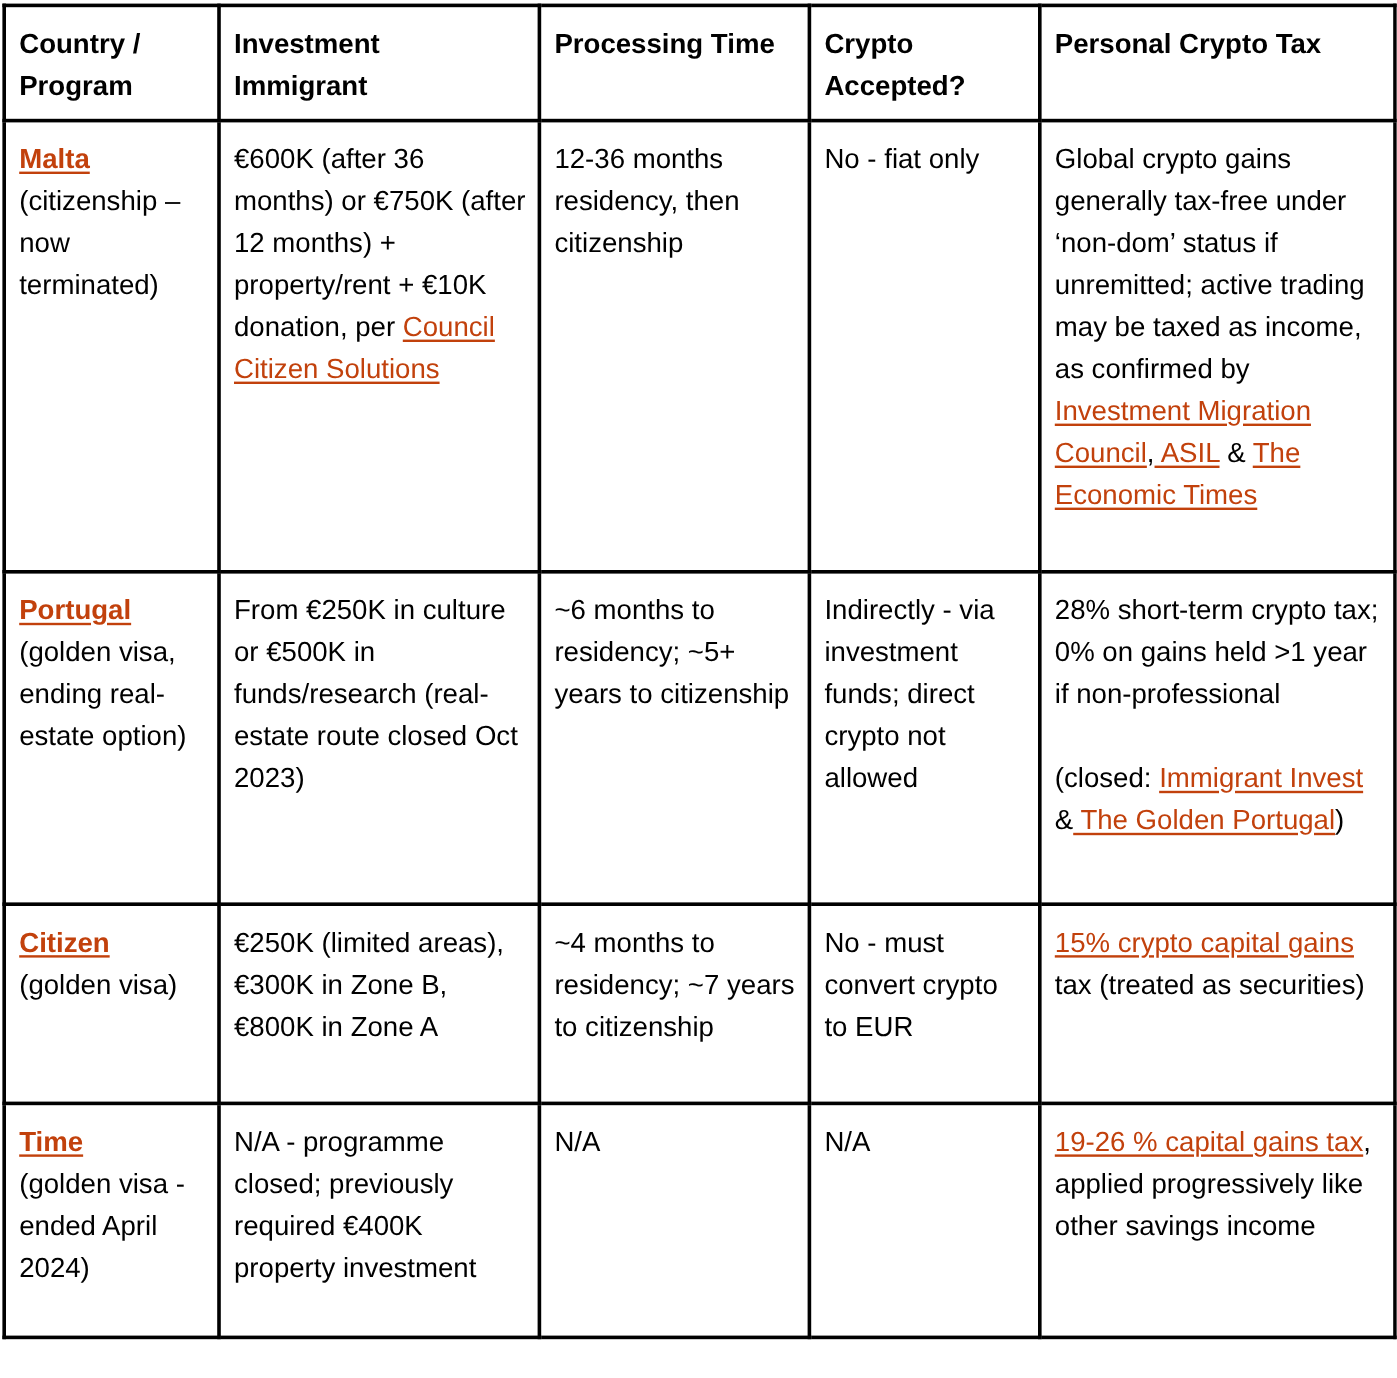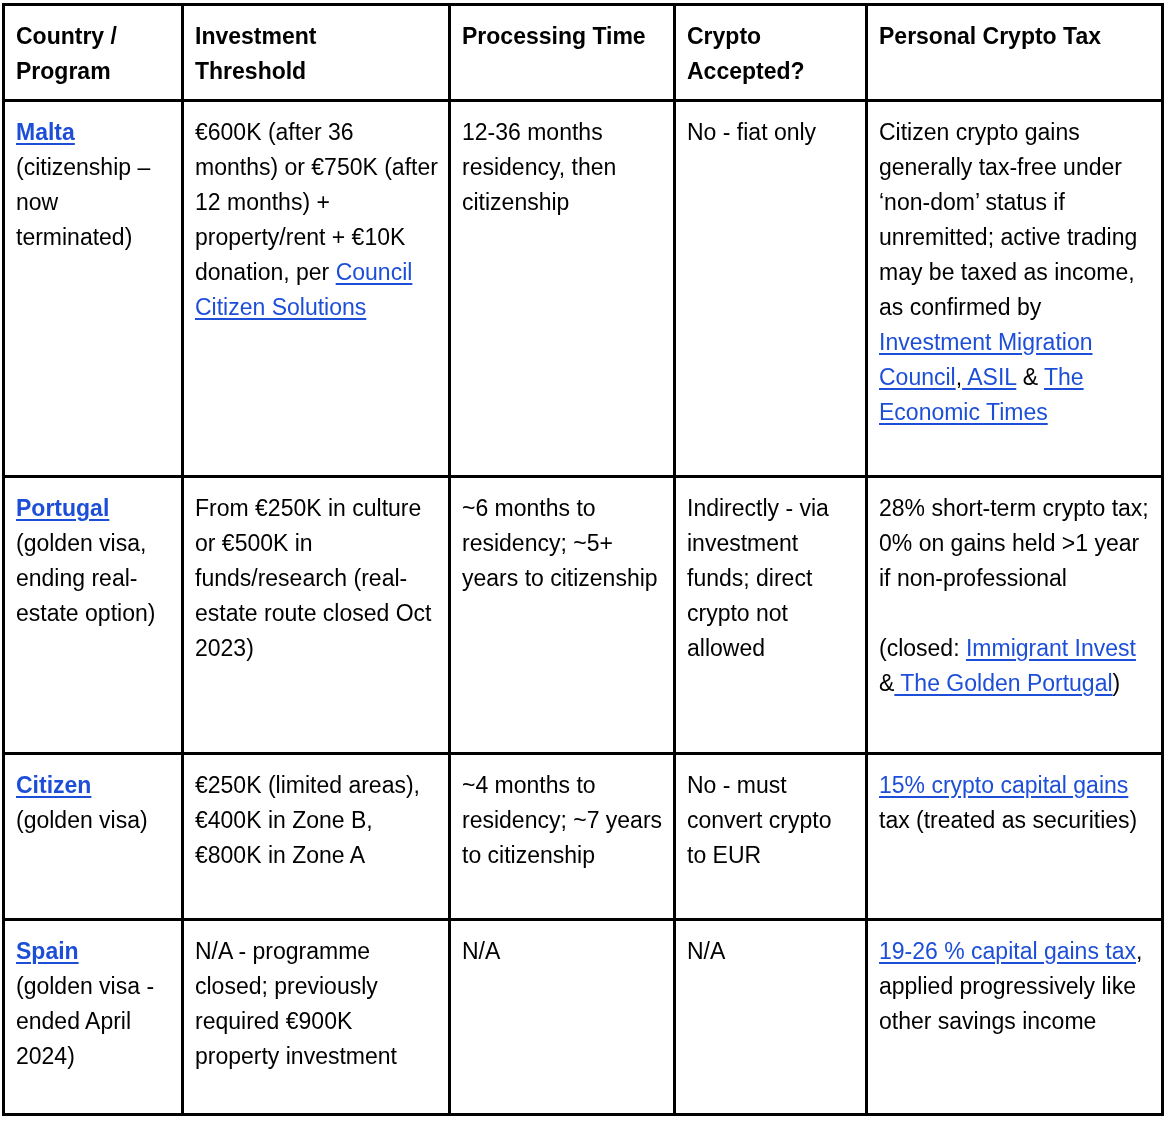"Threshold" span { text: Threshold -> Immigrant }
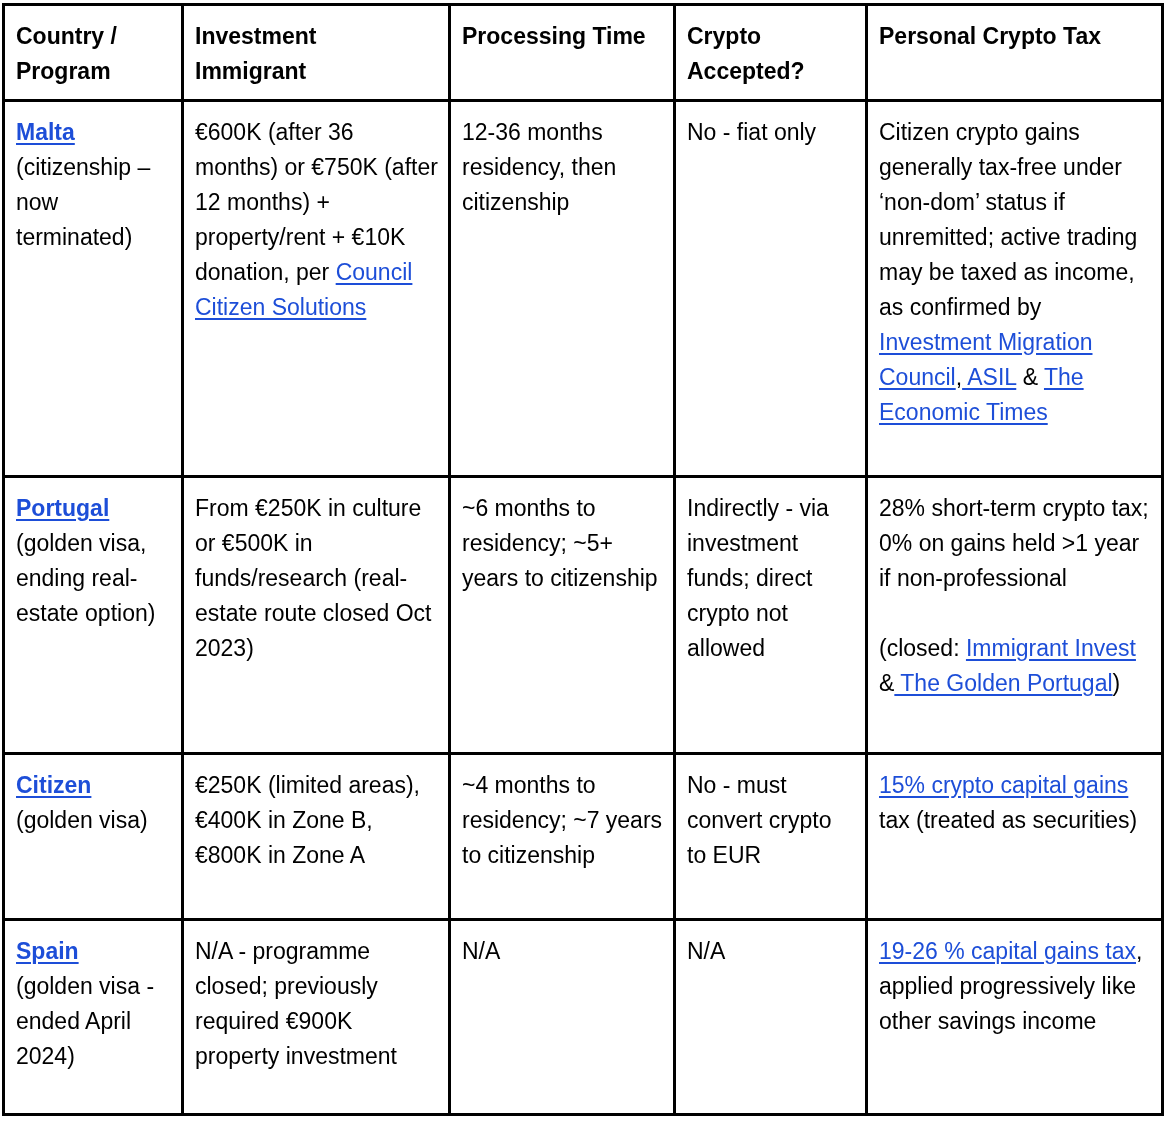"Malta" a.link { color: #1d4ed8 -> #c2410c }
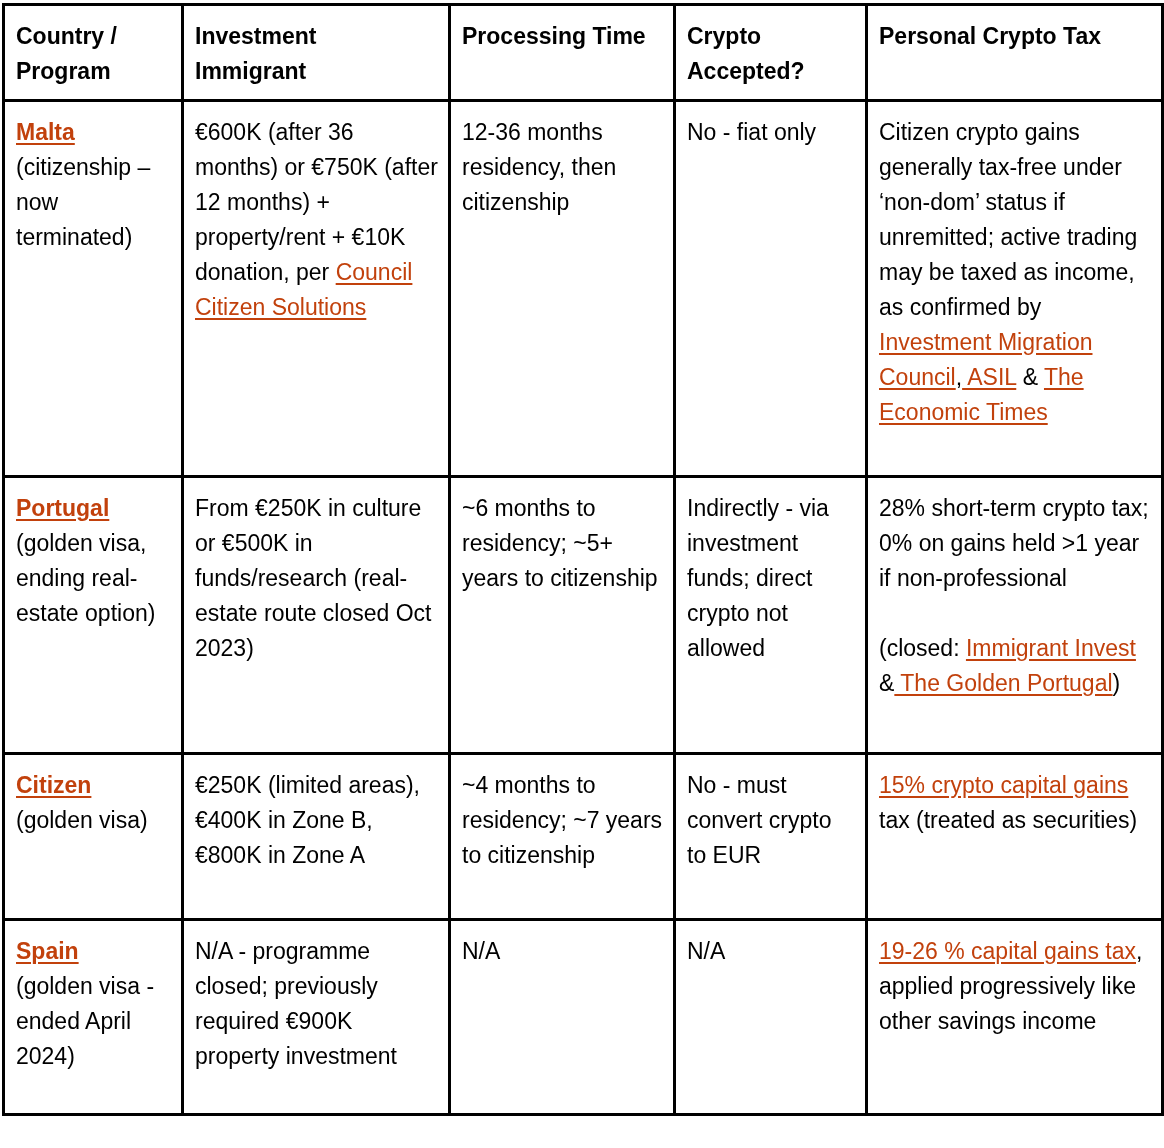"Citizen crypto gains generally tax-free" span { text: Citizen -> Global }
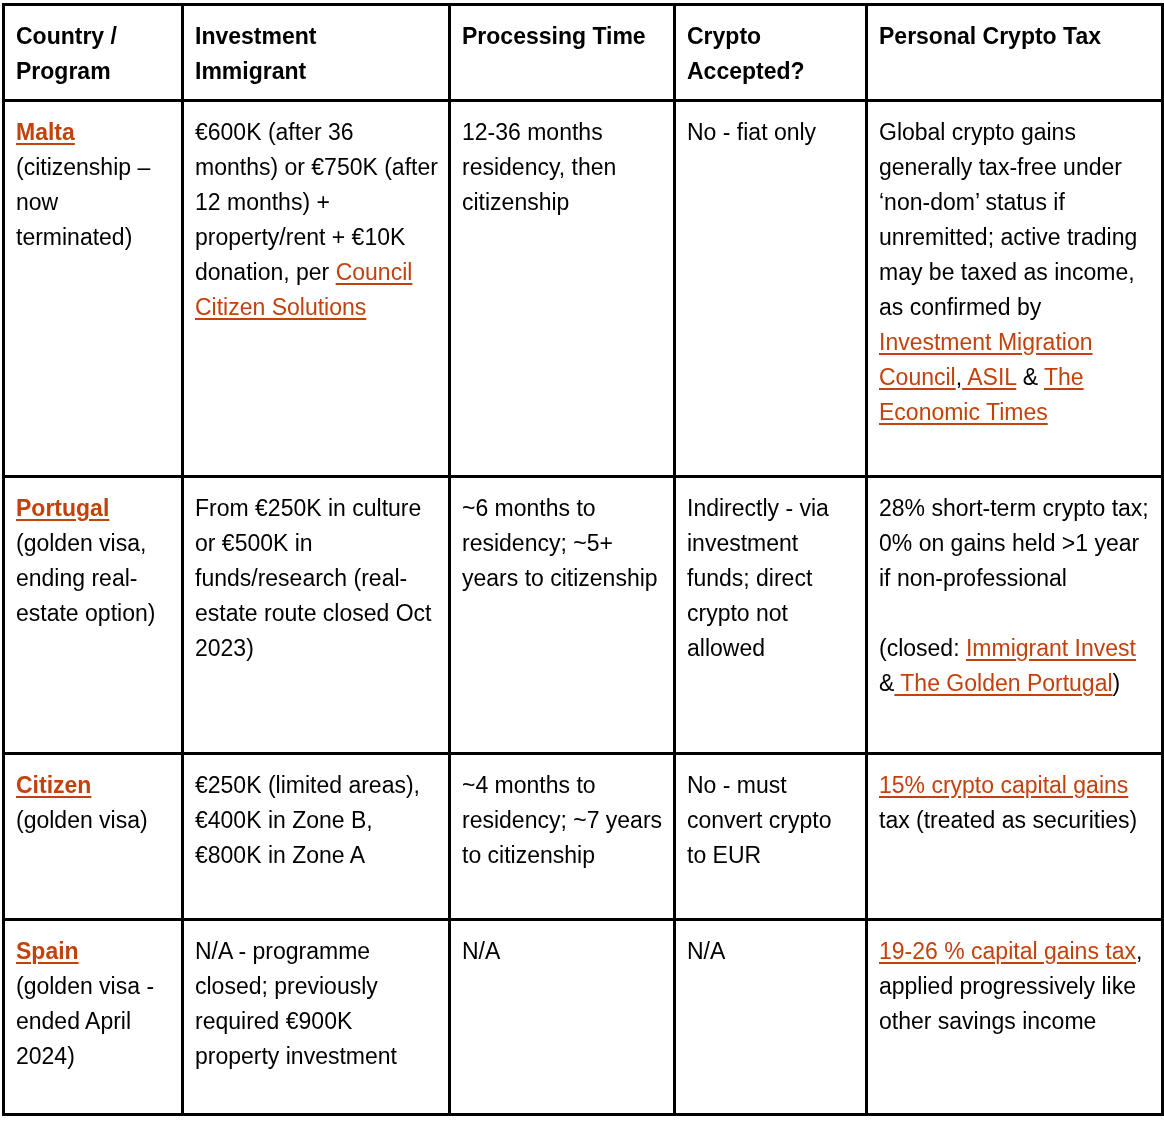"€250K (limited areas), €400K in" td { text: €400K -> €300K }
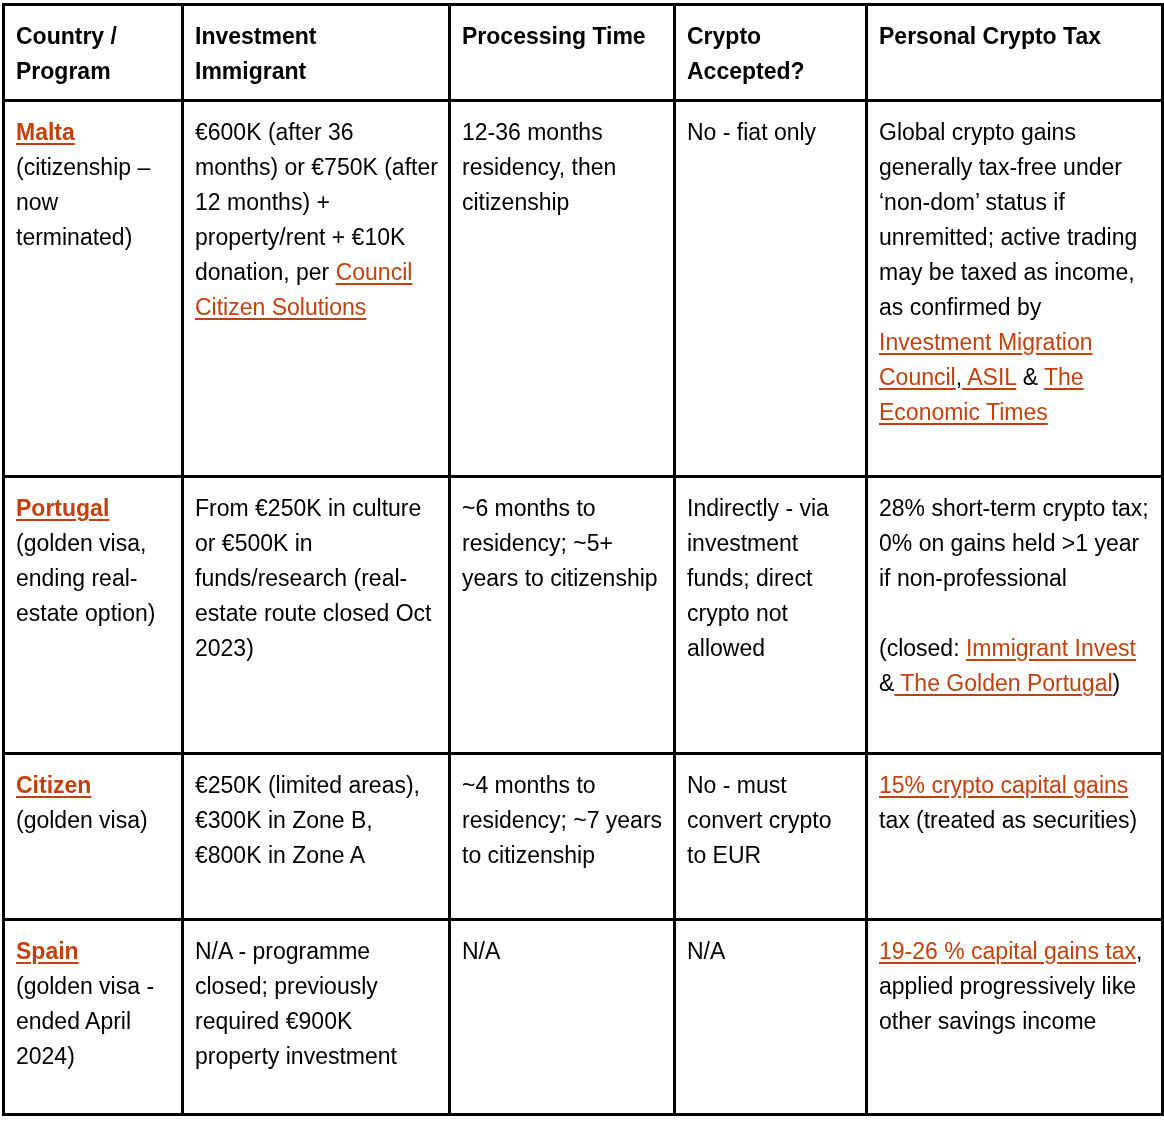"Spain" a.link { text: Spain -> Time }
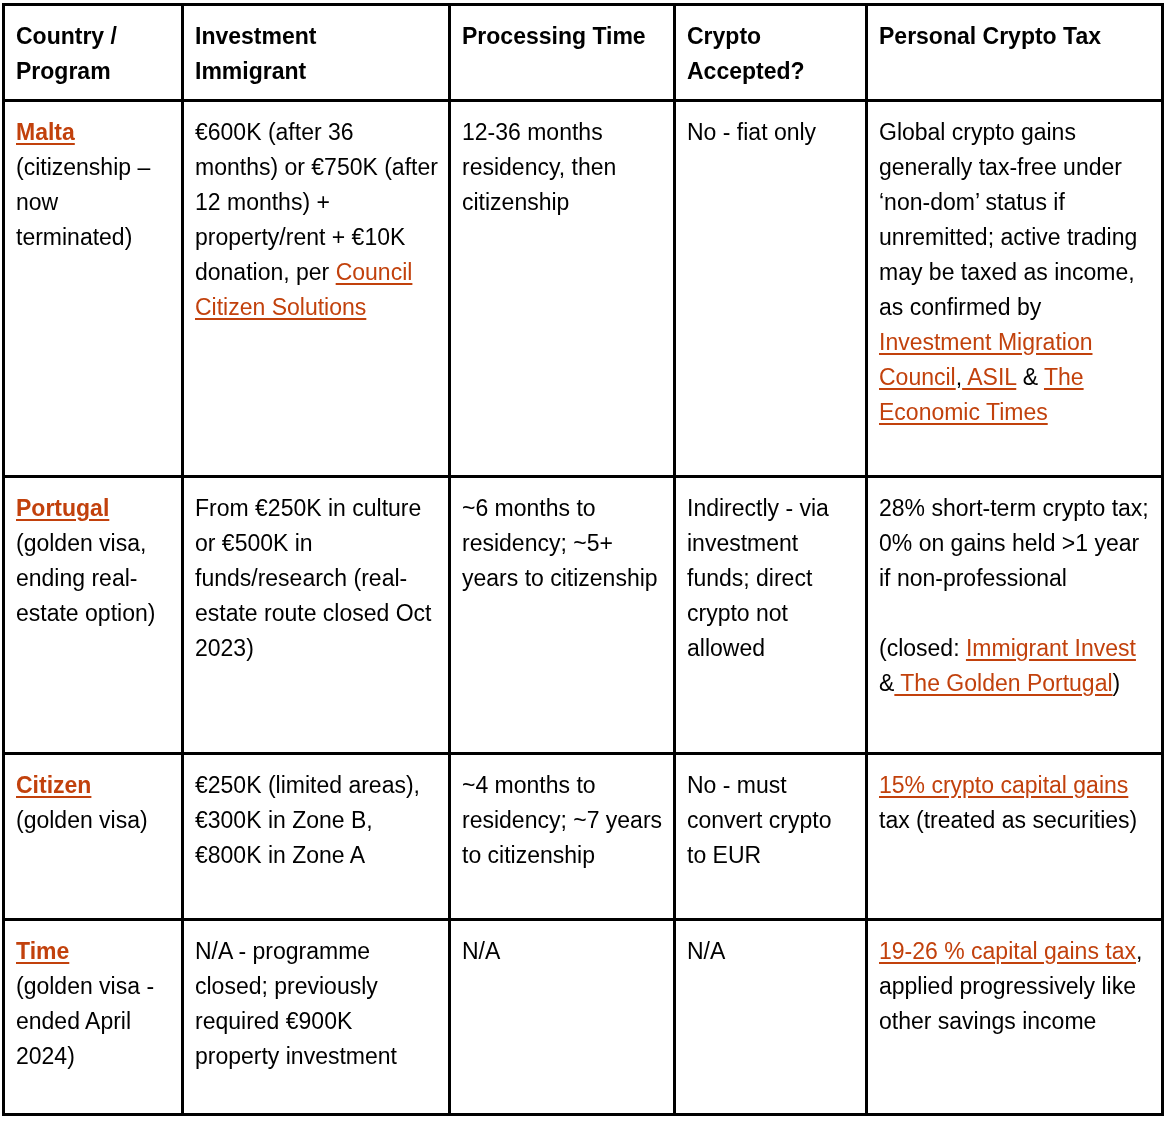"N/A - programme closed; previously" td { text: €900K -> €400K }
